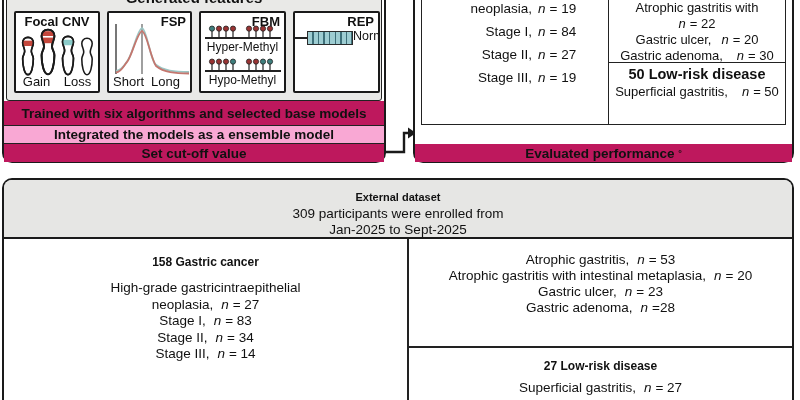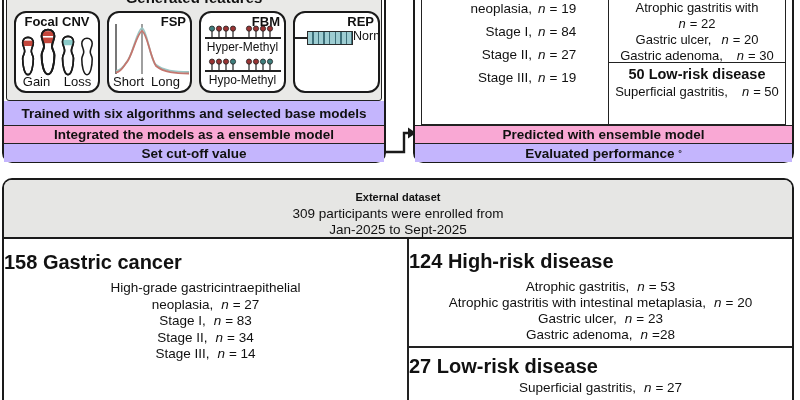"Focal CNV" .fbox { border-radius: 12px -> 2px }
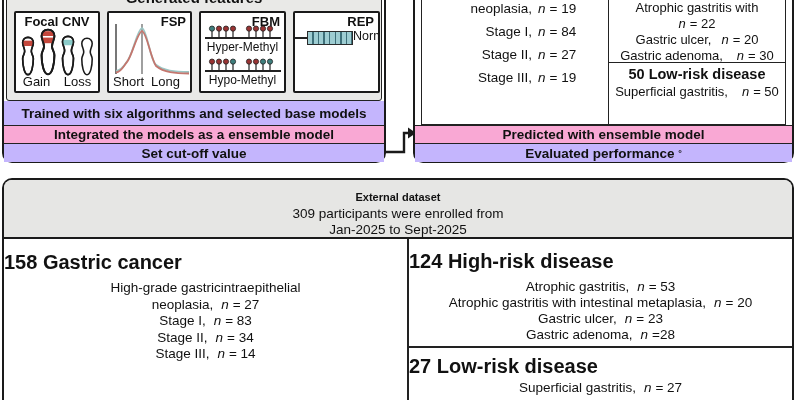"Trained with six algorithms and" .steprow { background: #c4b5fd -> #be185d }
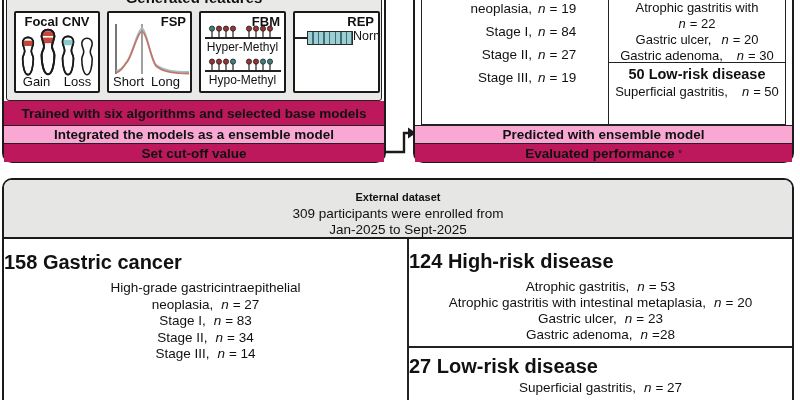"Predicted with ensemble model" div.abs { html: <div>Predicted with ensemble model</div> -> none }
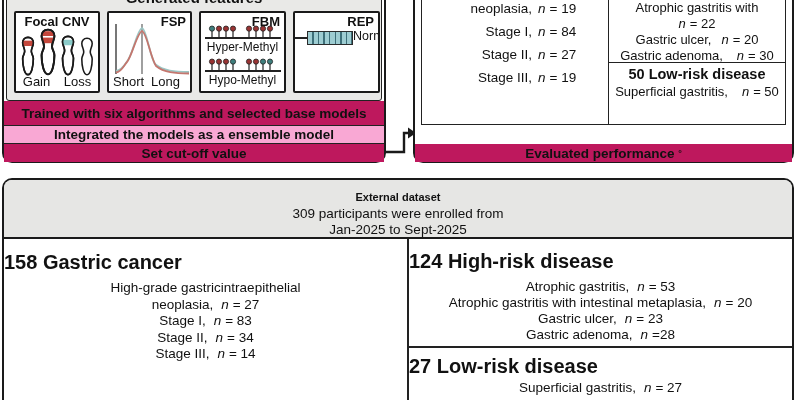"158 Gastric cancer" .big-title { font-size: 20px -> 12px; text-align: none -> center }
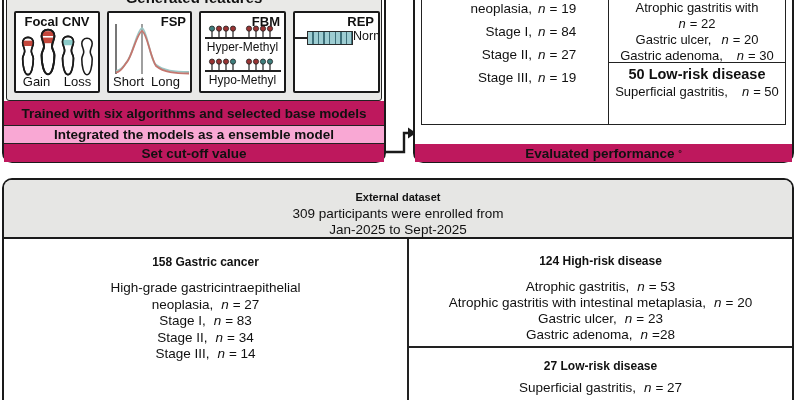"124 High-risk disease" div.big-title { html: <div>124 High-risk disease</div> -> none }
